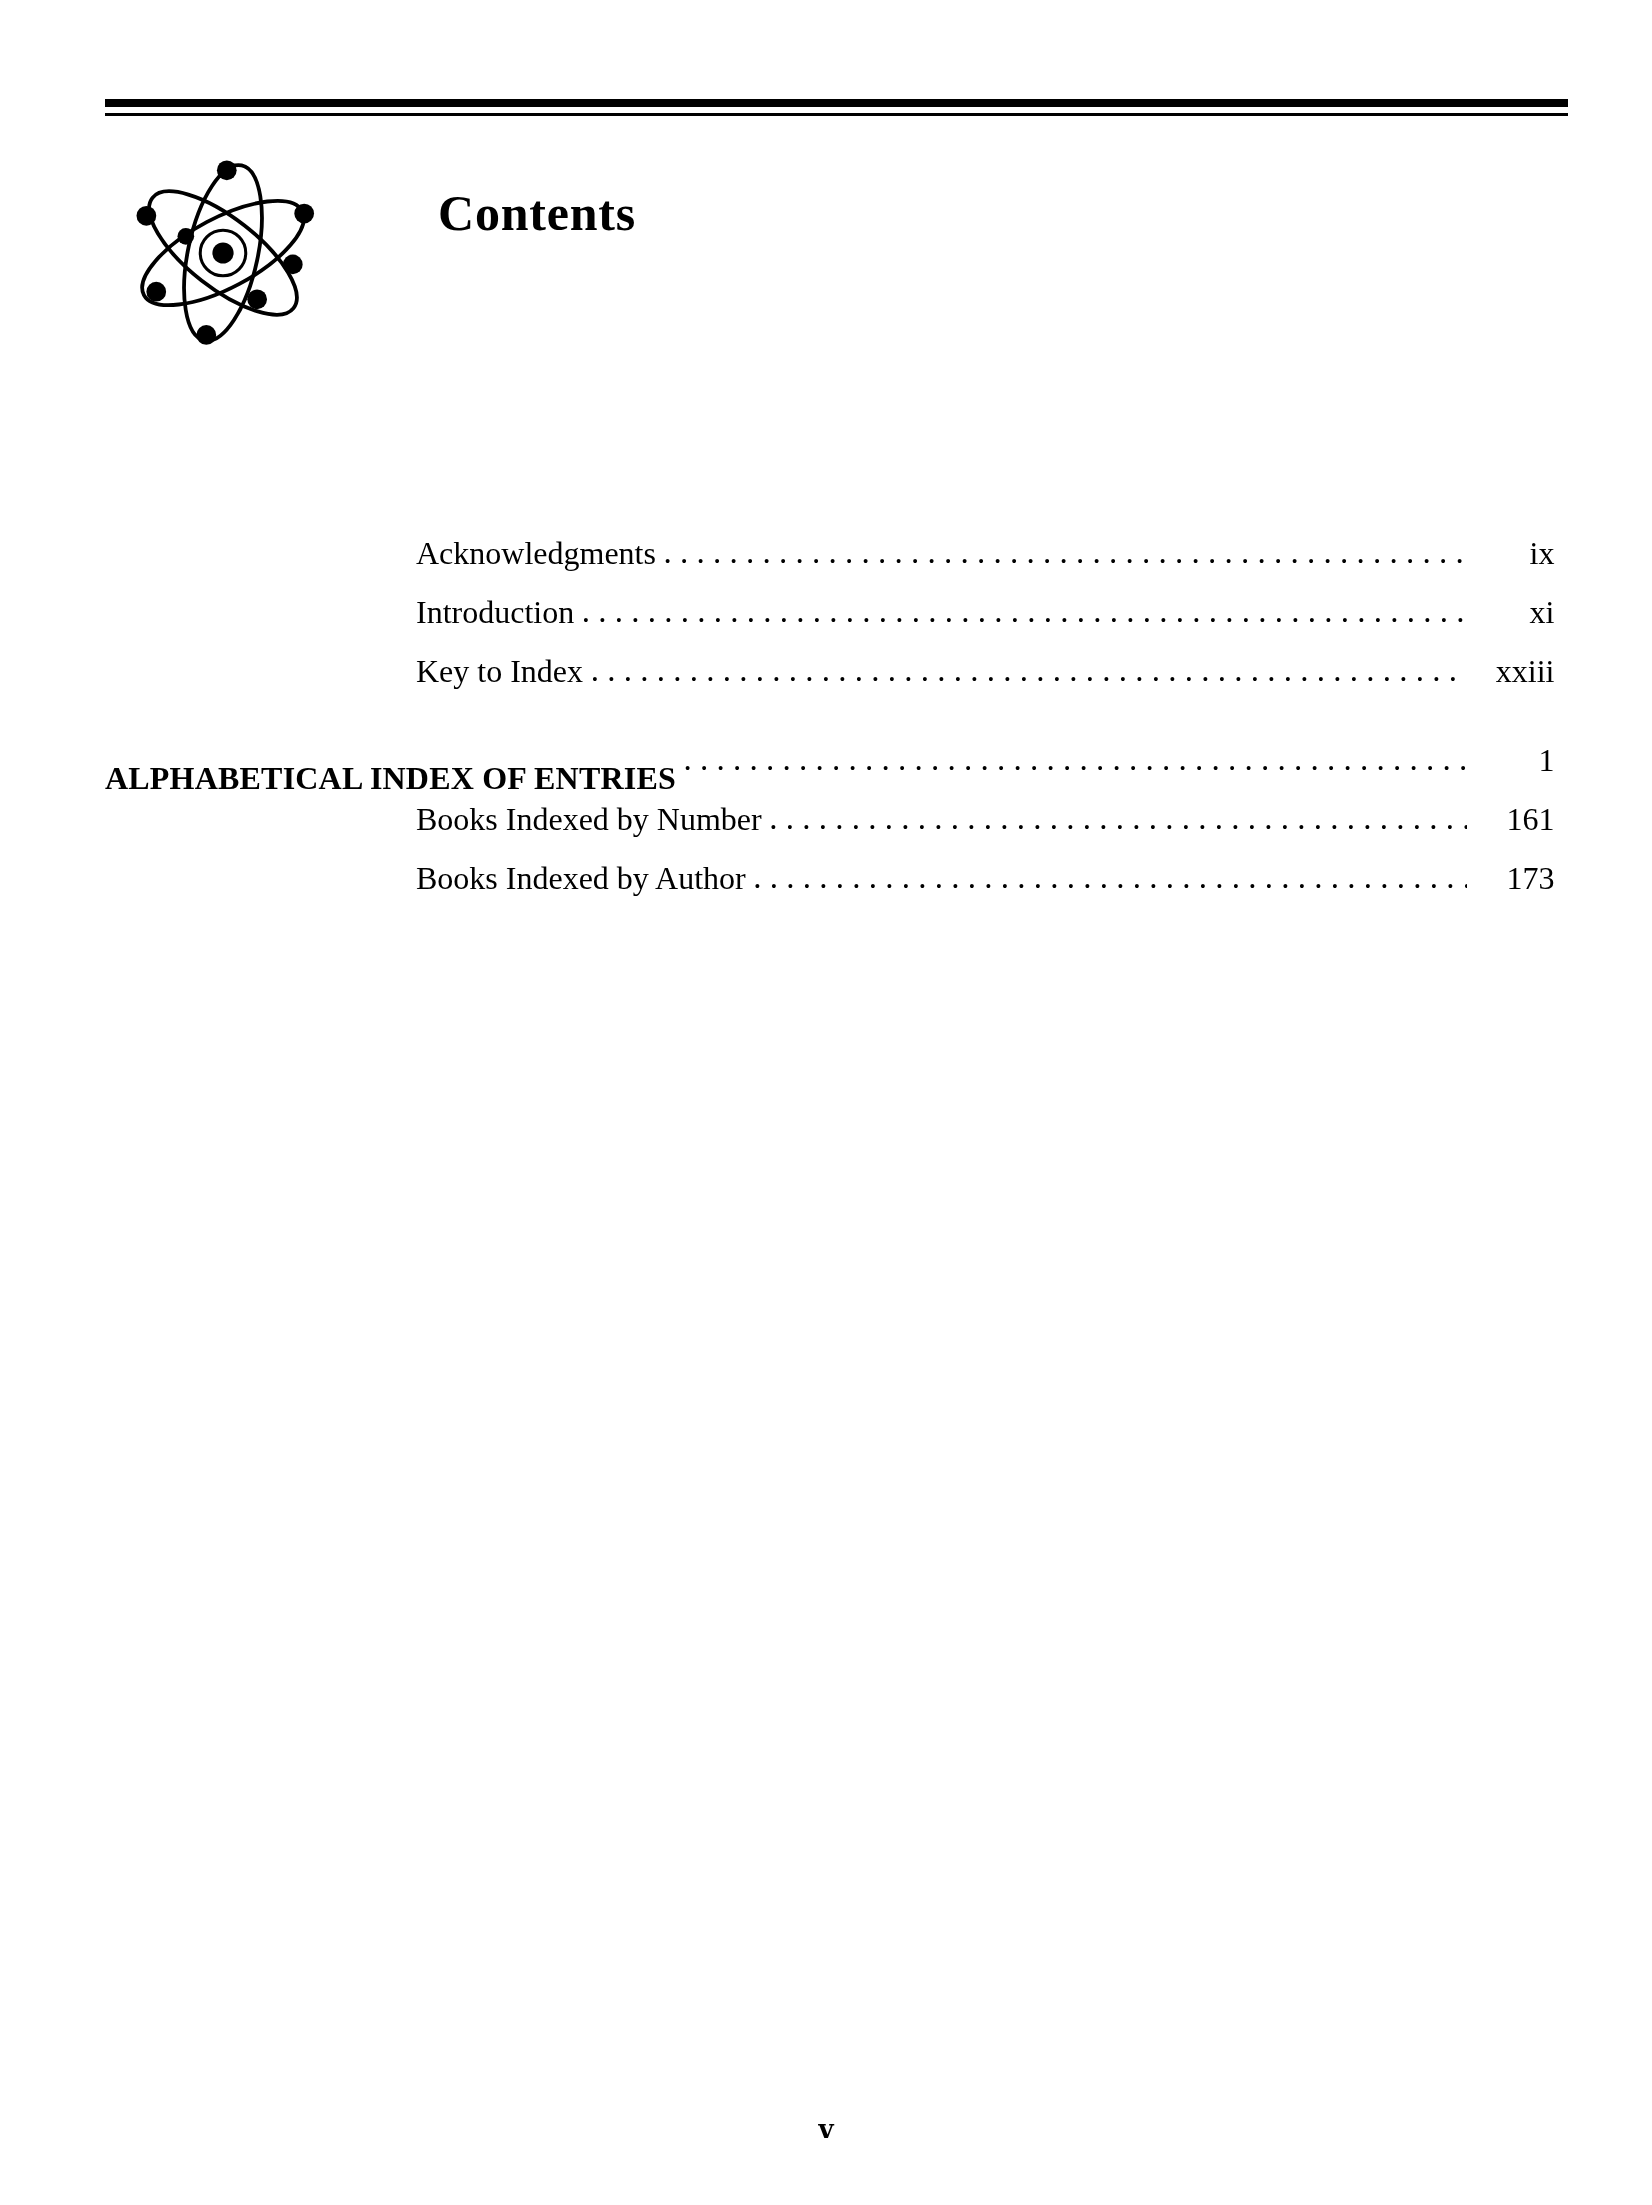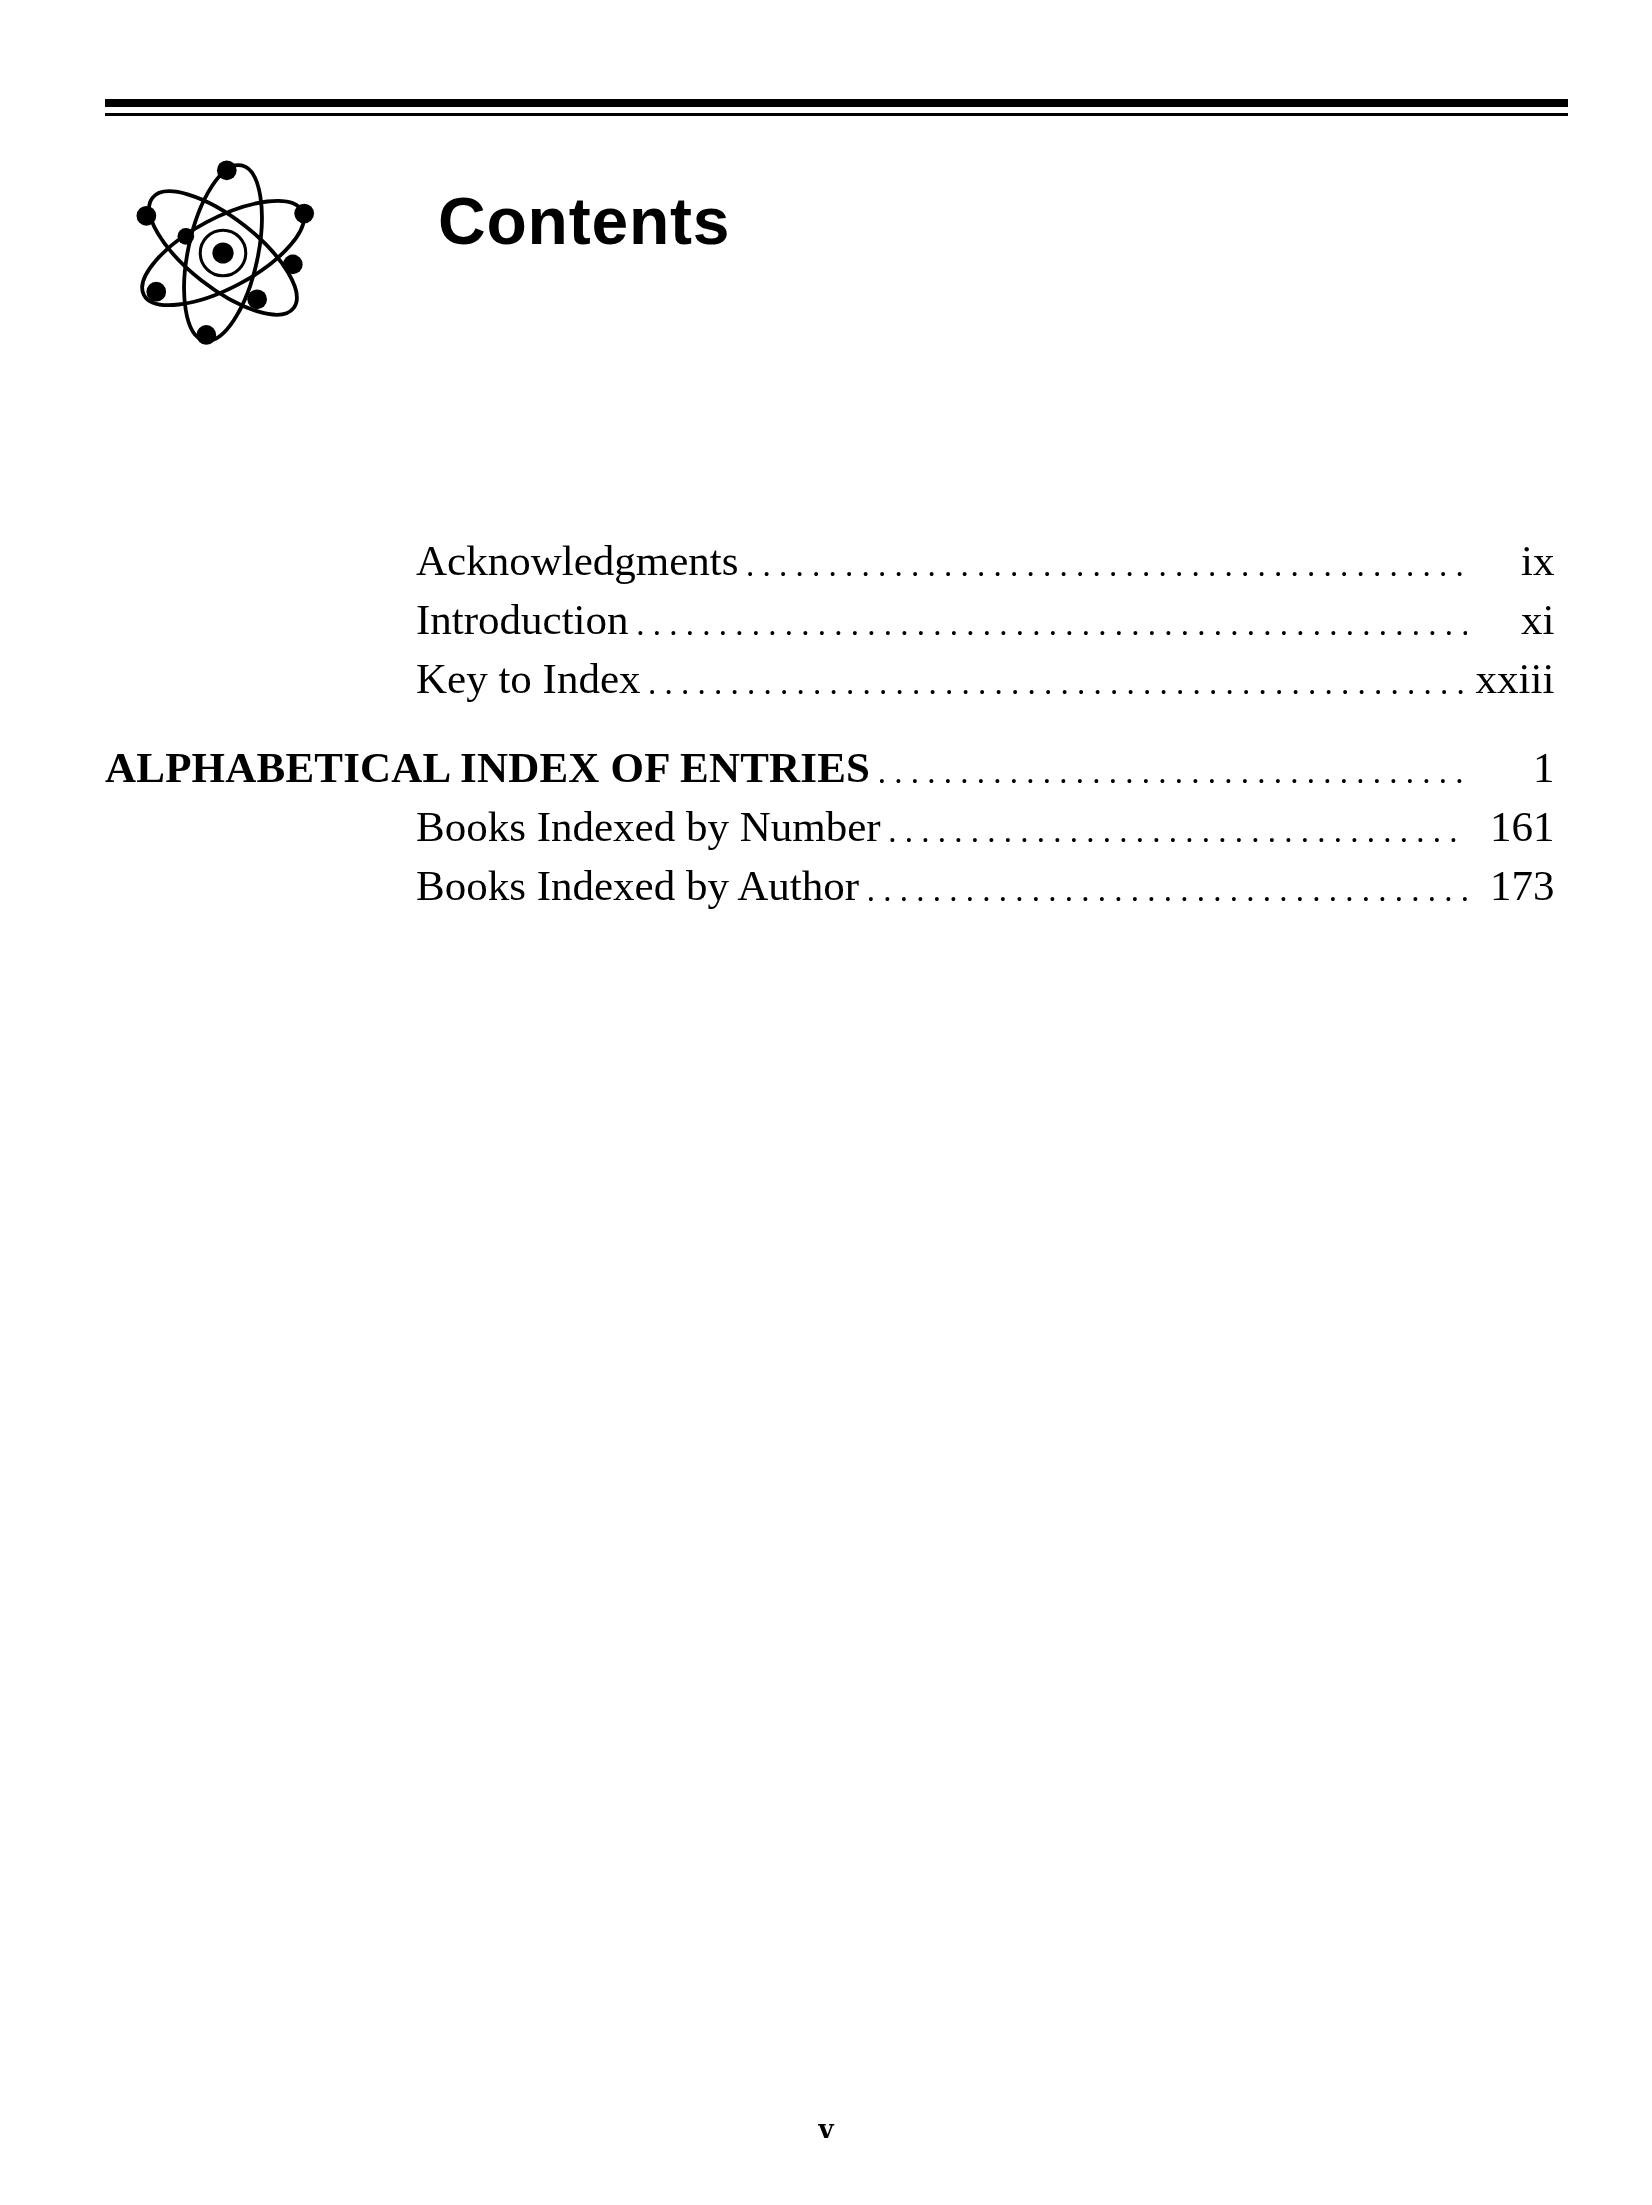"Contents" .contents-title { font-family: Liberation Sans, sans-serif -> Liberation Serif, serif; font-size: 66px -> 50px }
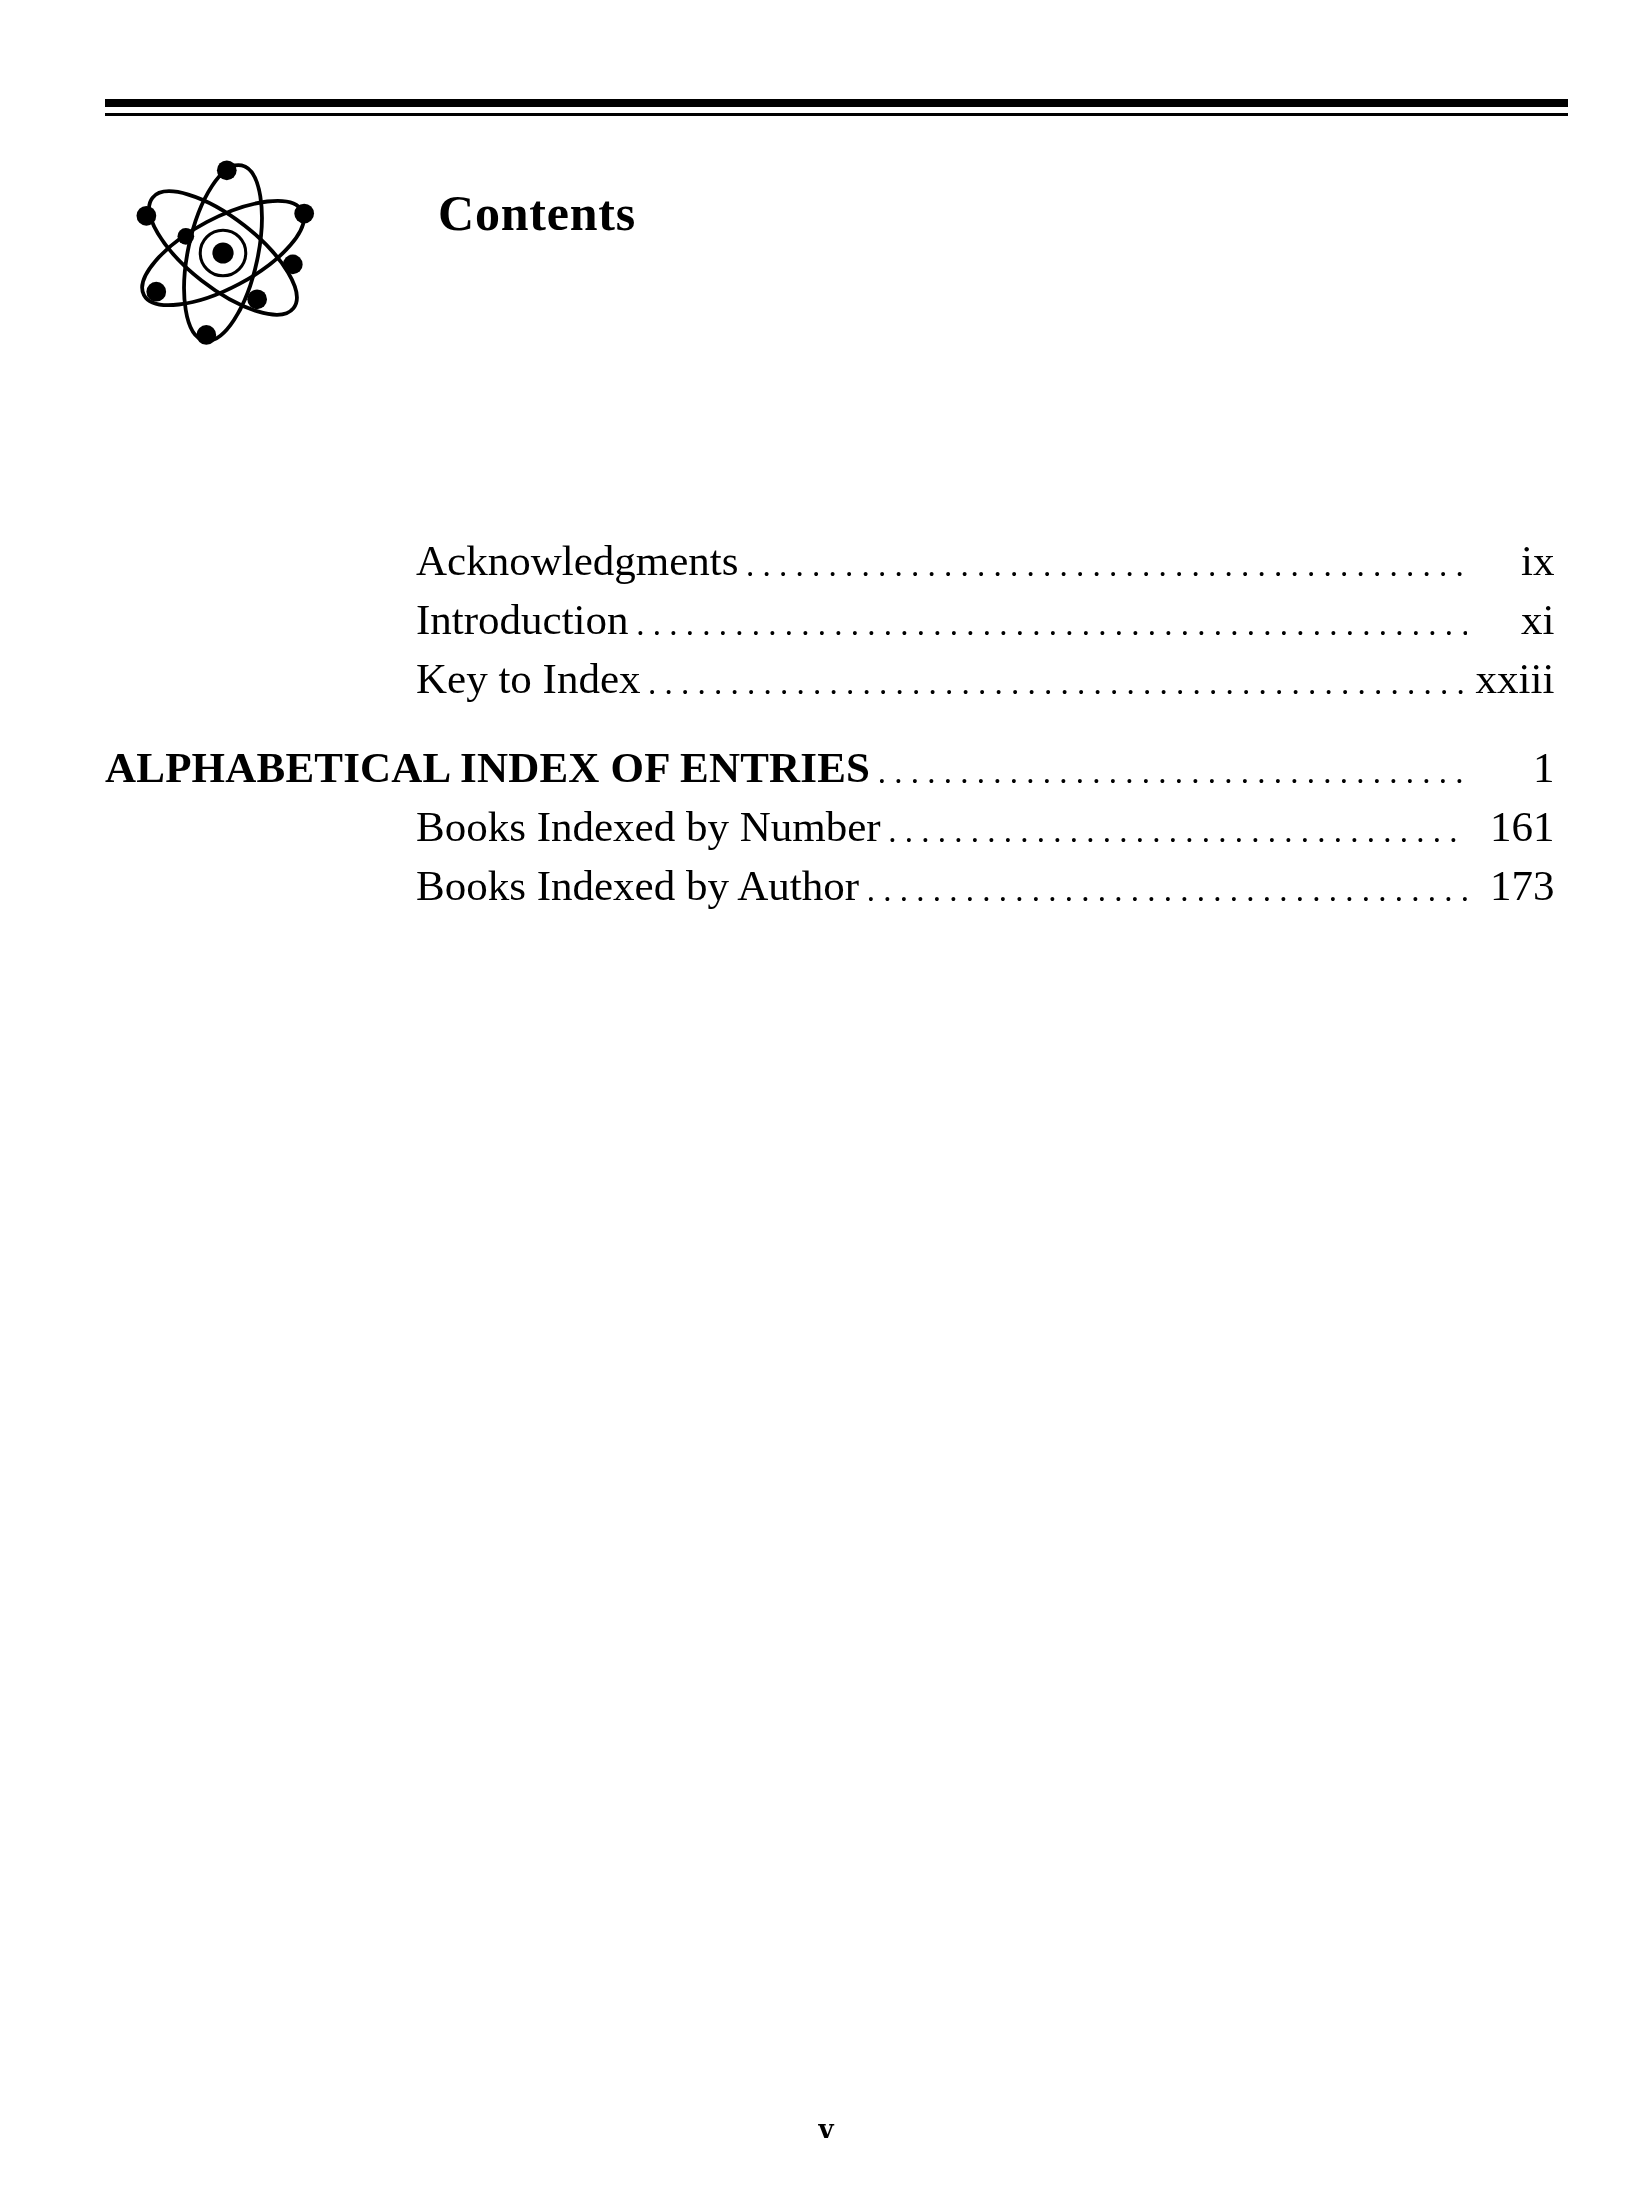"Acknowledgments" .toc-row { align-items: flex-end -> center; font-size: 43px -> 32px }
